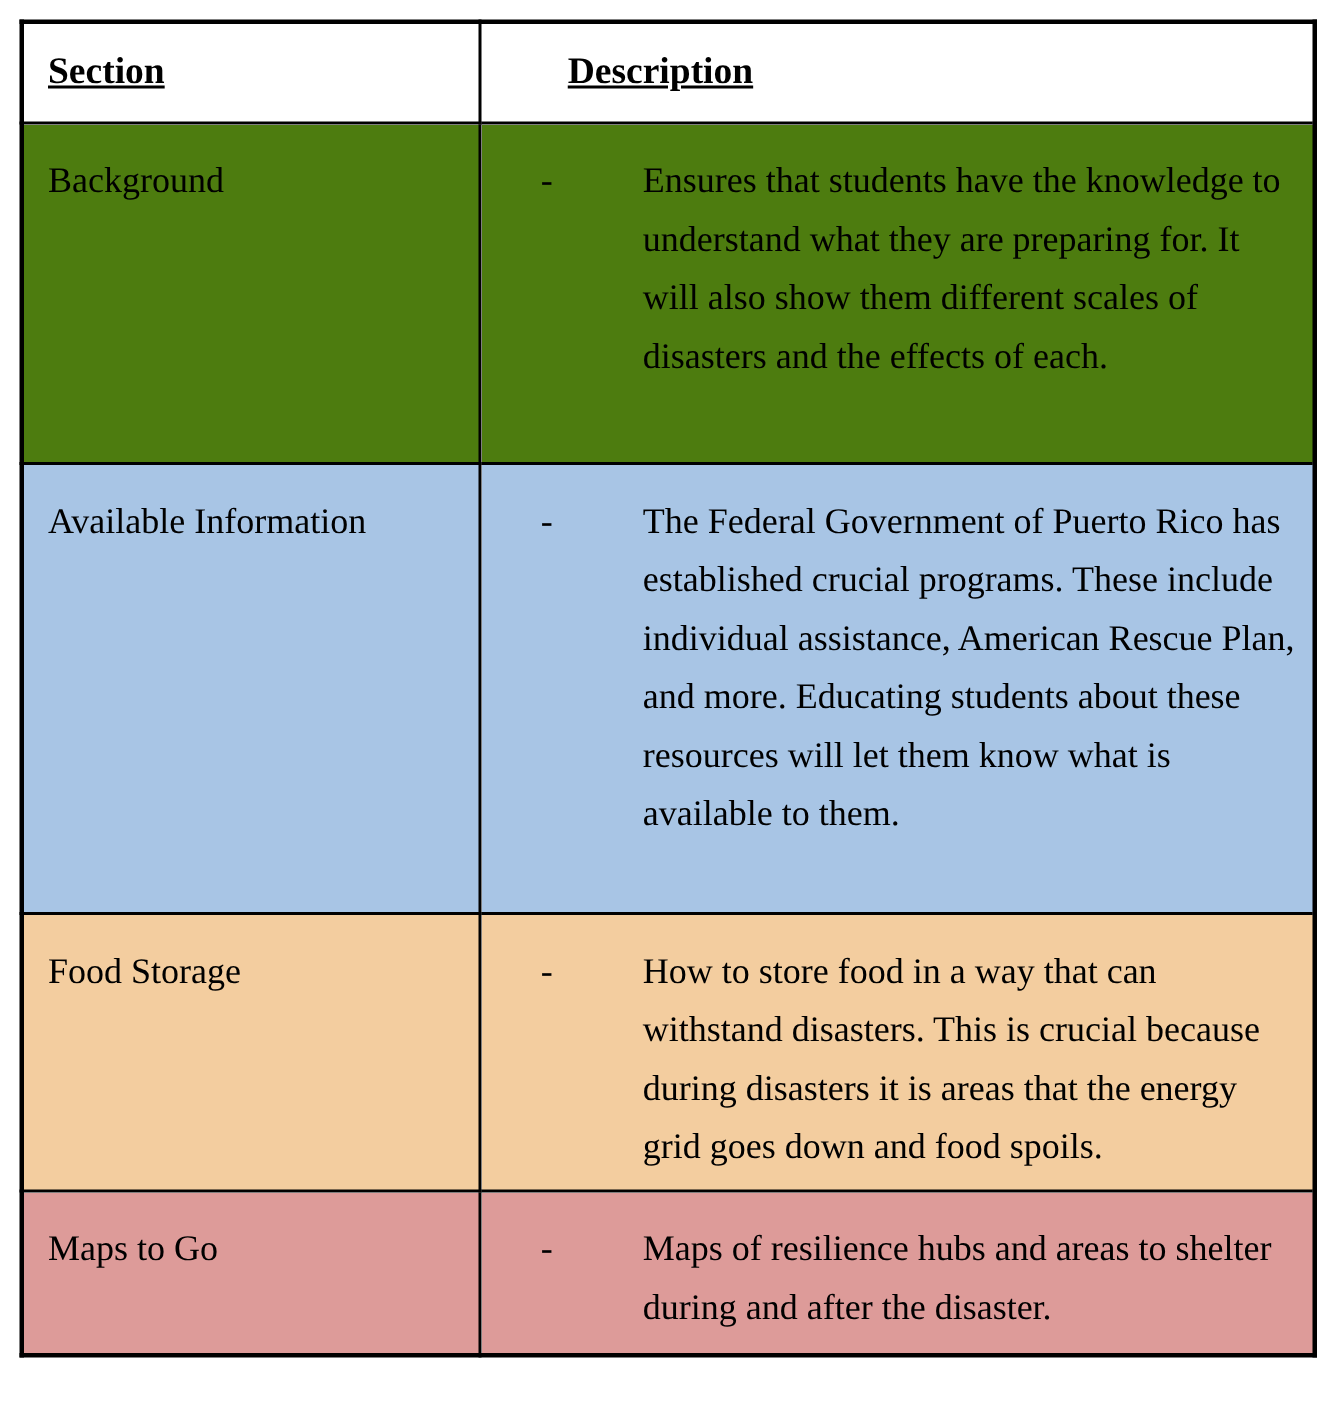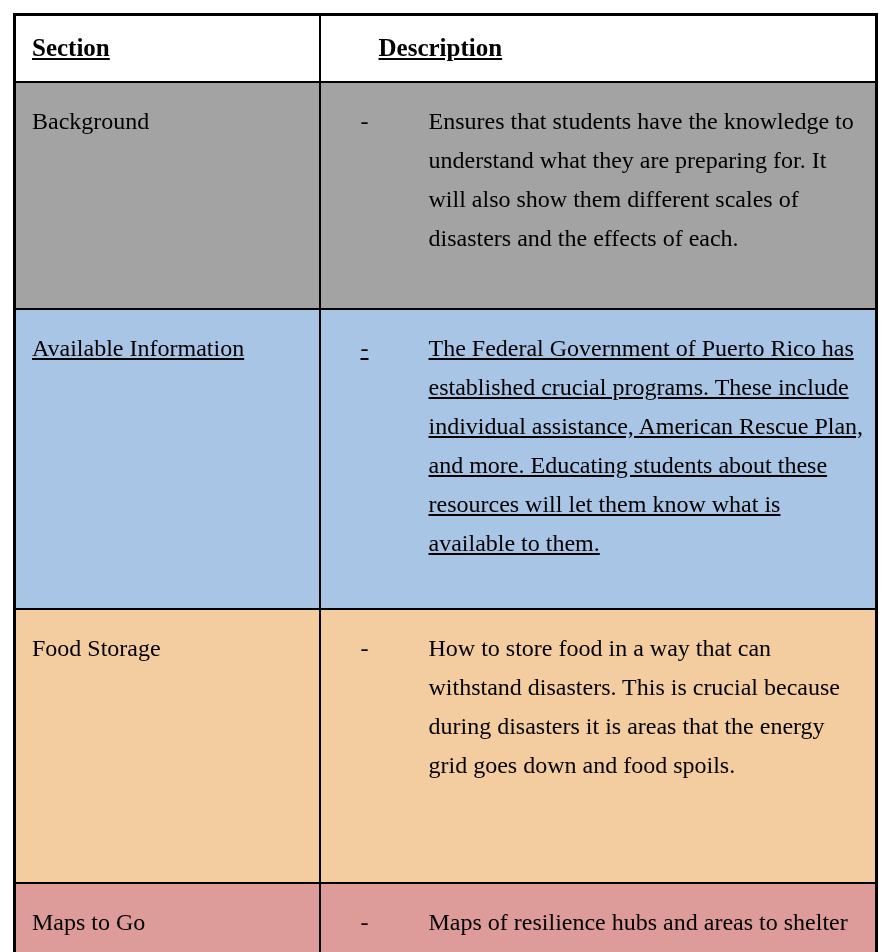"Background" tr.row-0 { background-color: #a3a3a3 -> #4d7c0f }
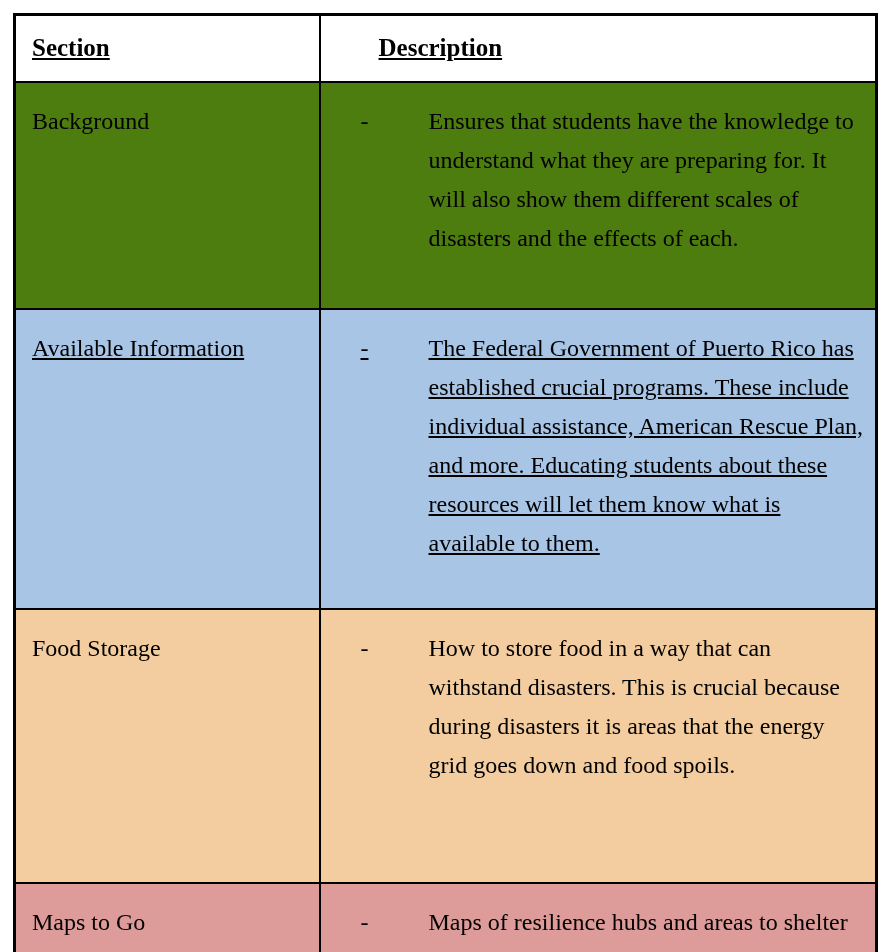"Available Information" tr.row-1 { text-decoration: underline -> none }
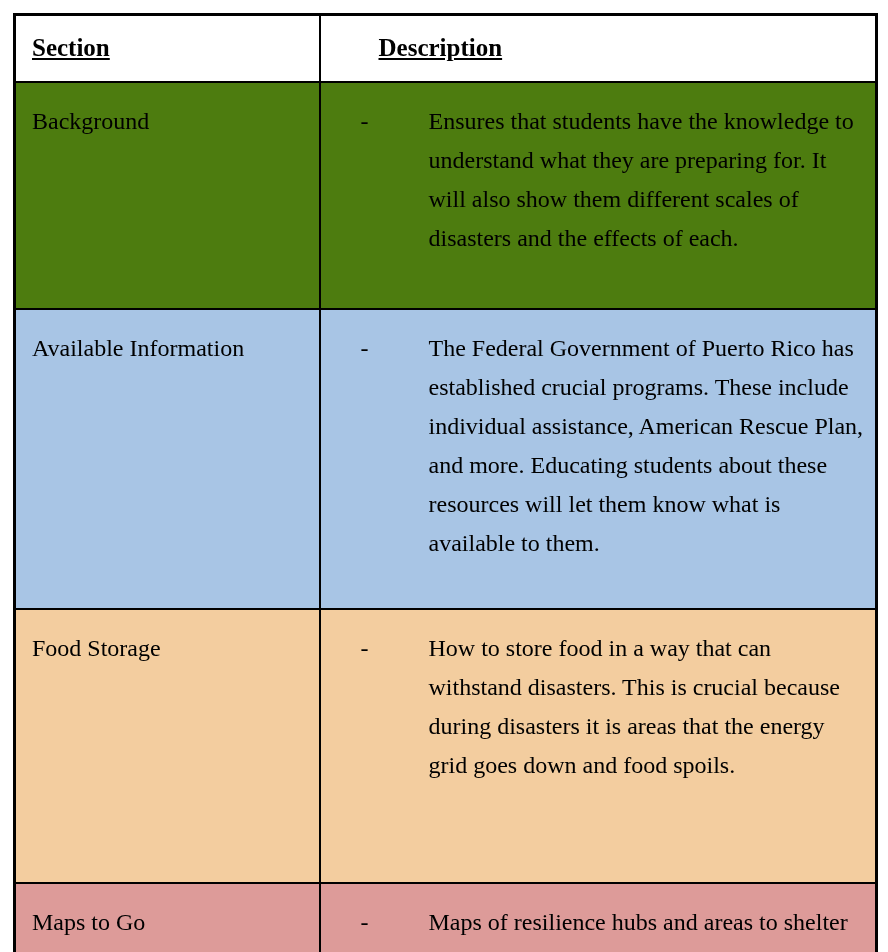"Food Storage" tbody tr.row-2 { height: 274px -> 185px }
